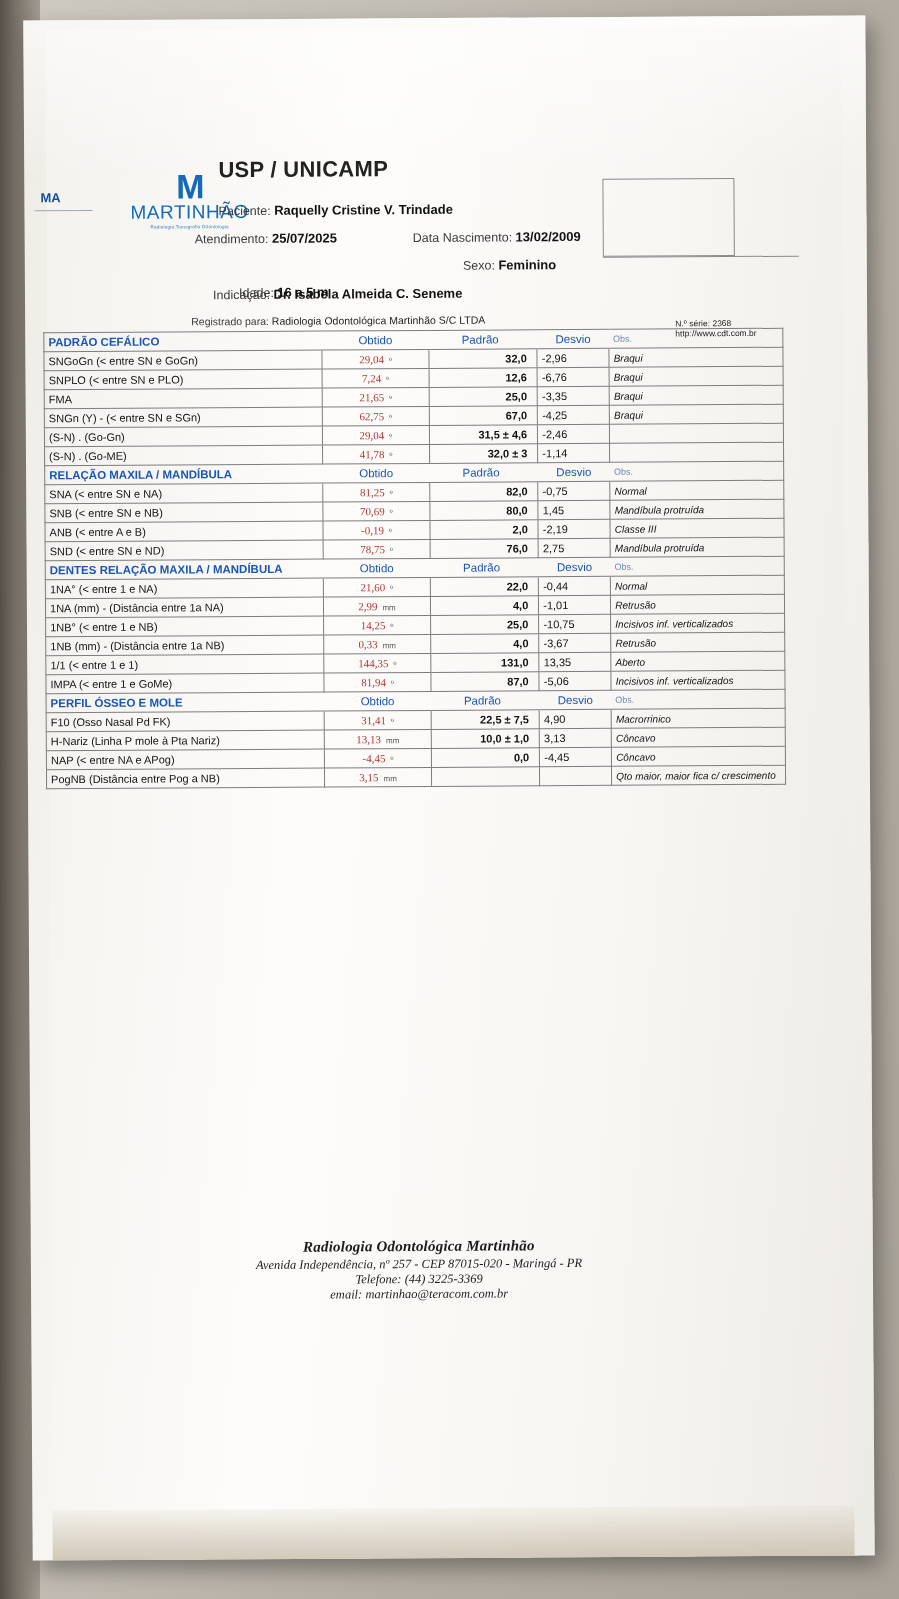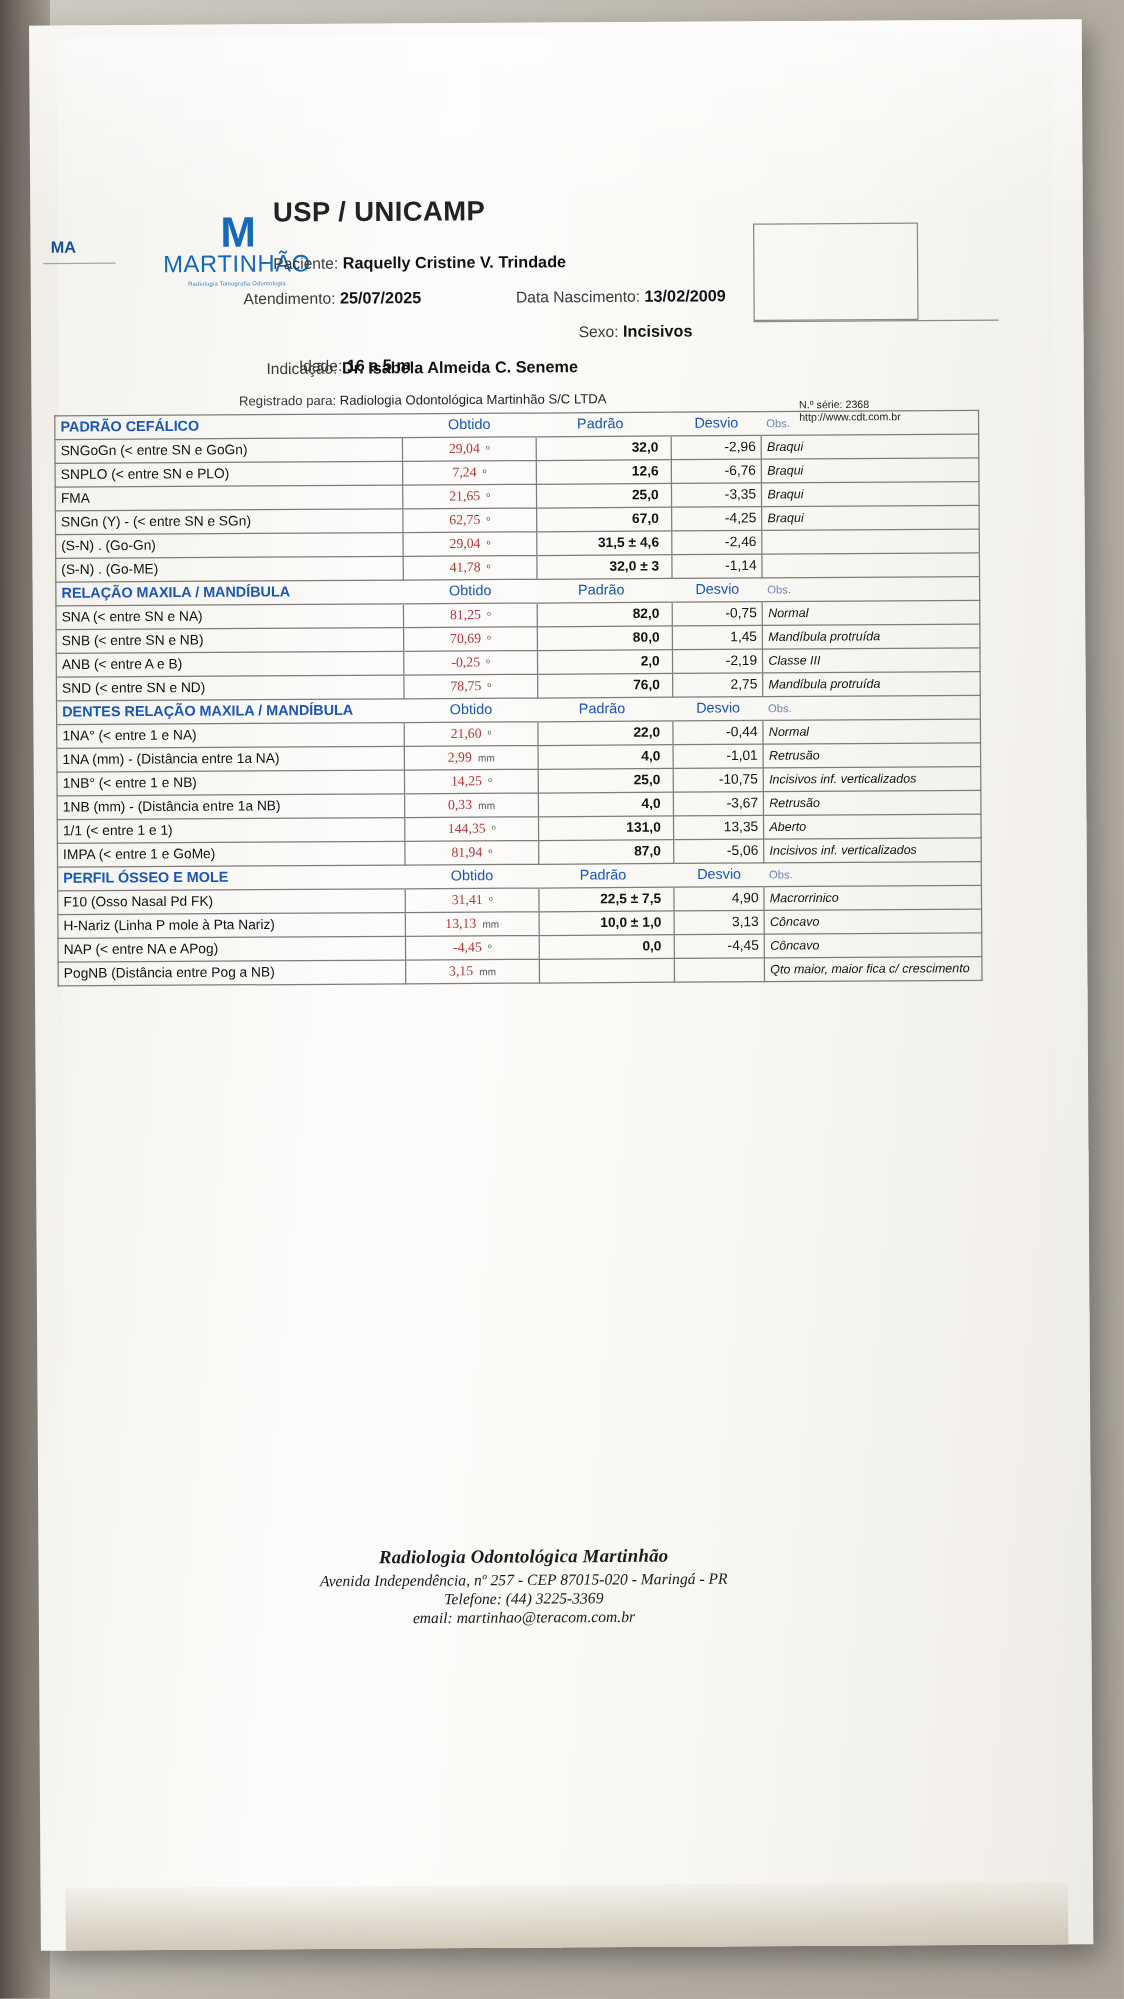"Incisivos" span.val { text: Incisivos -> Feminino }
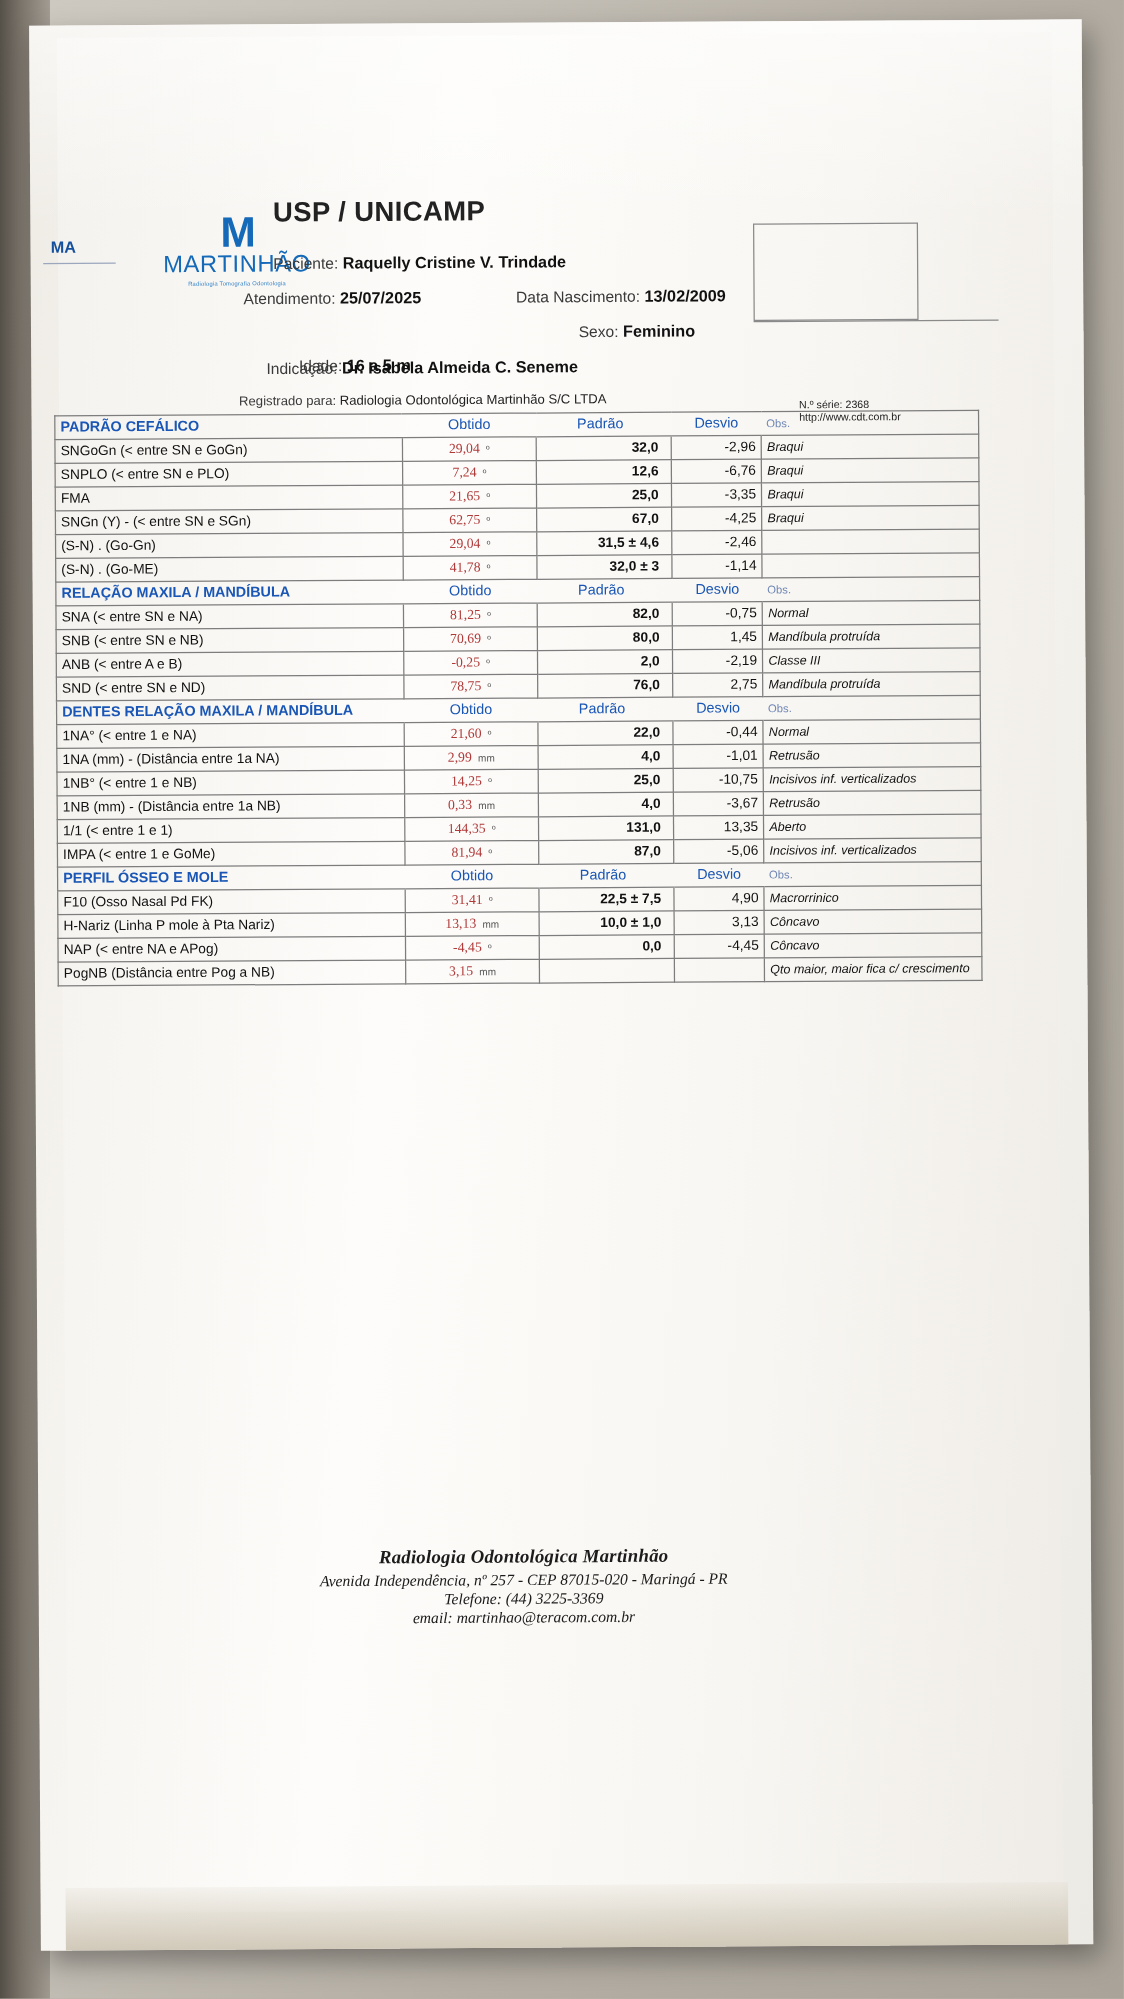"N.º série: 2368" .serie div { margin-left: none -> 36px }
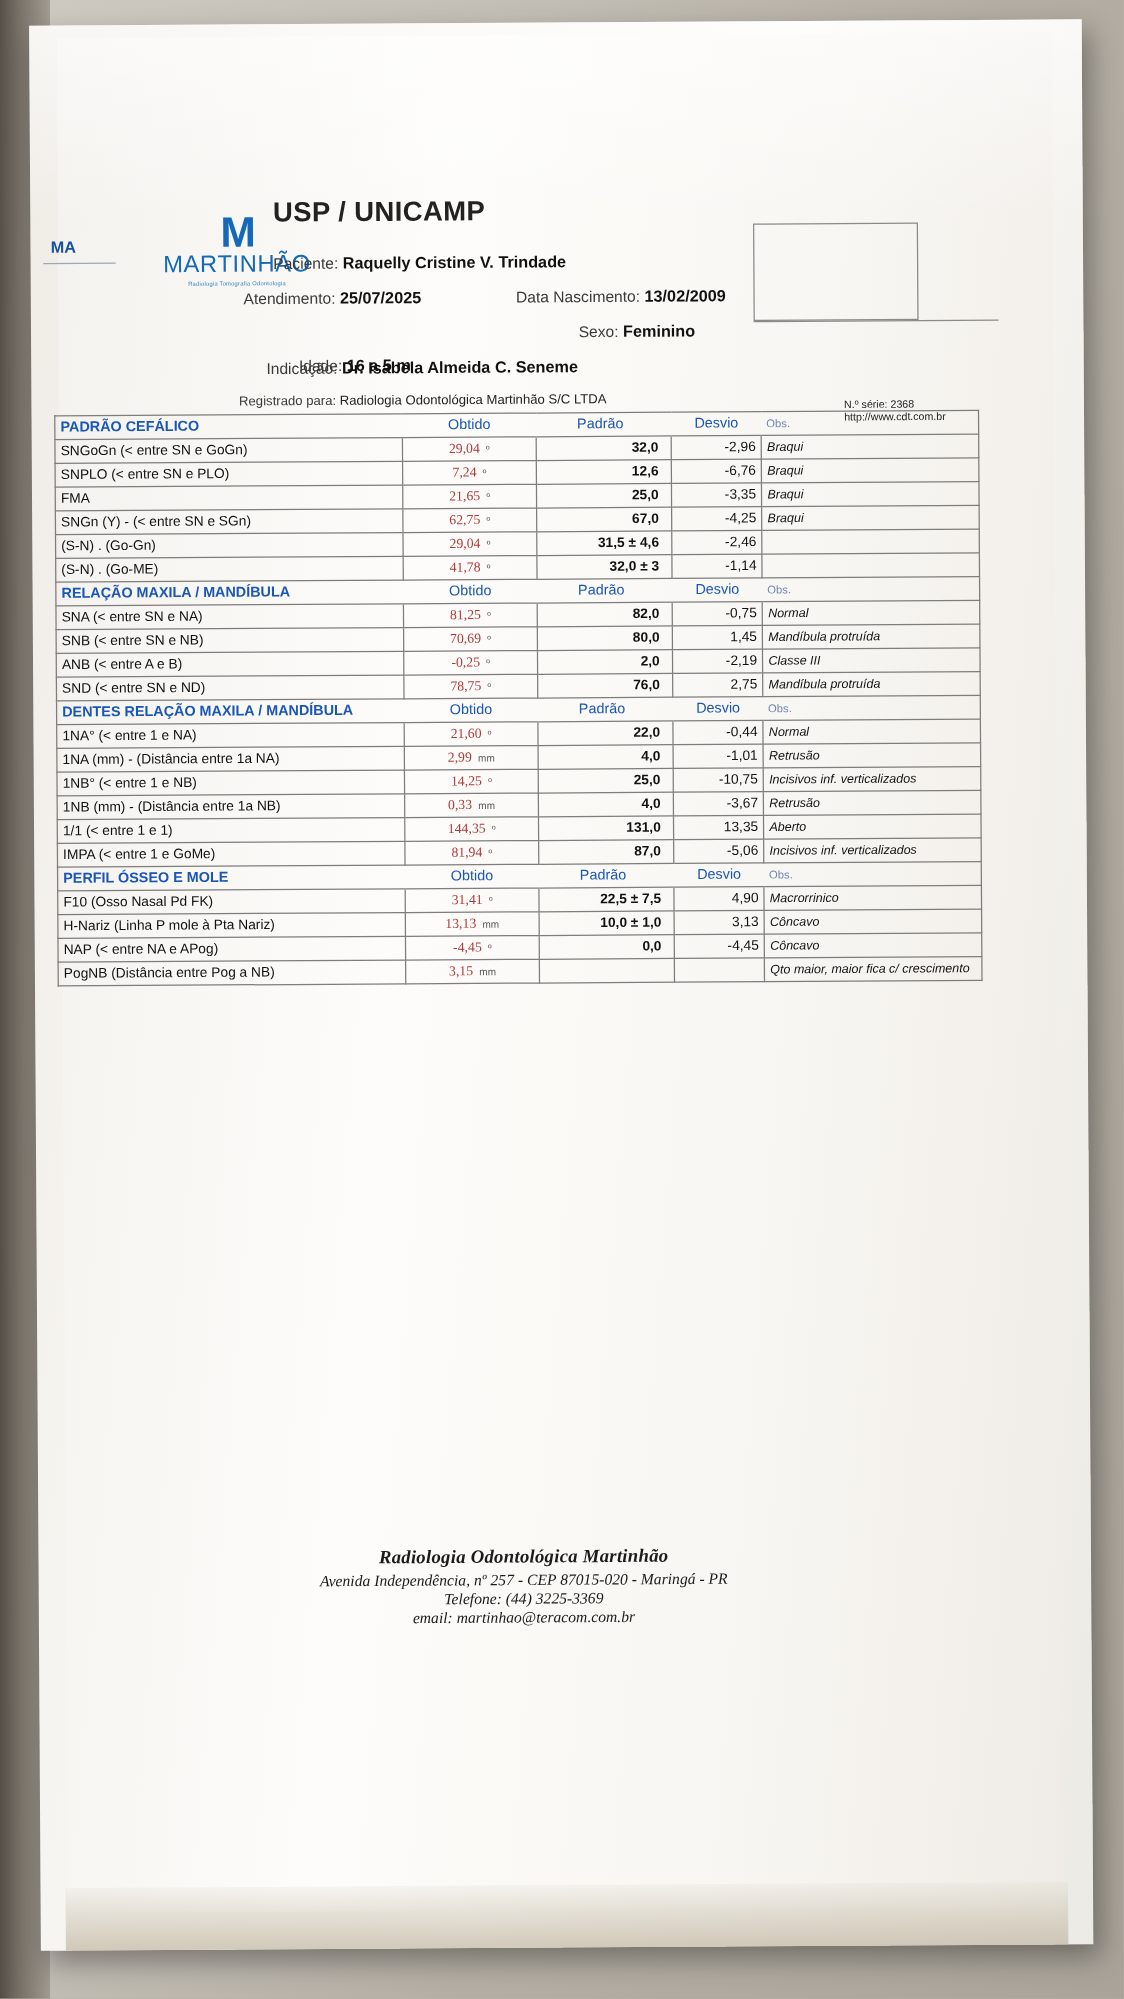"-2,96" td.c4 { text-align: right -> left }
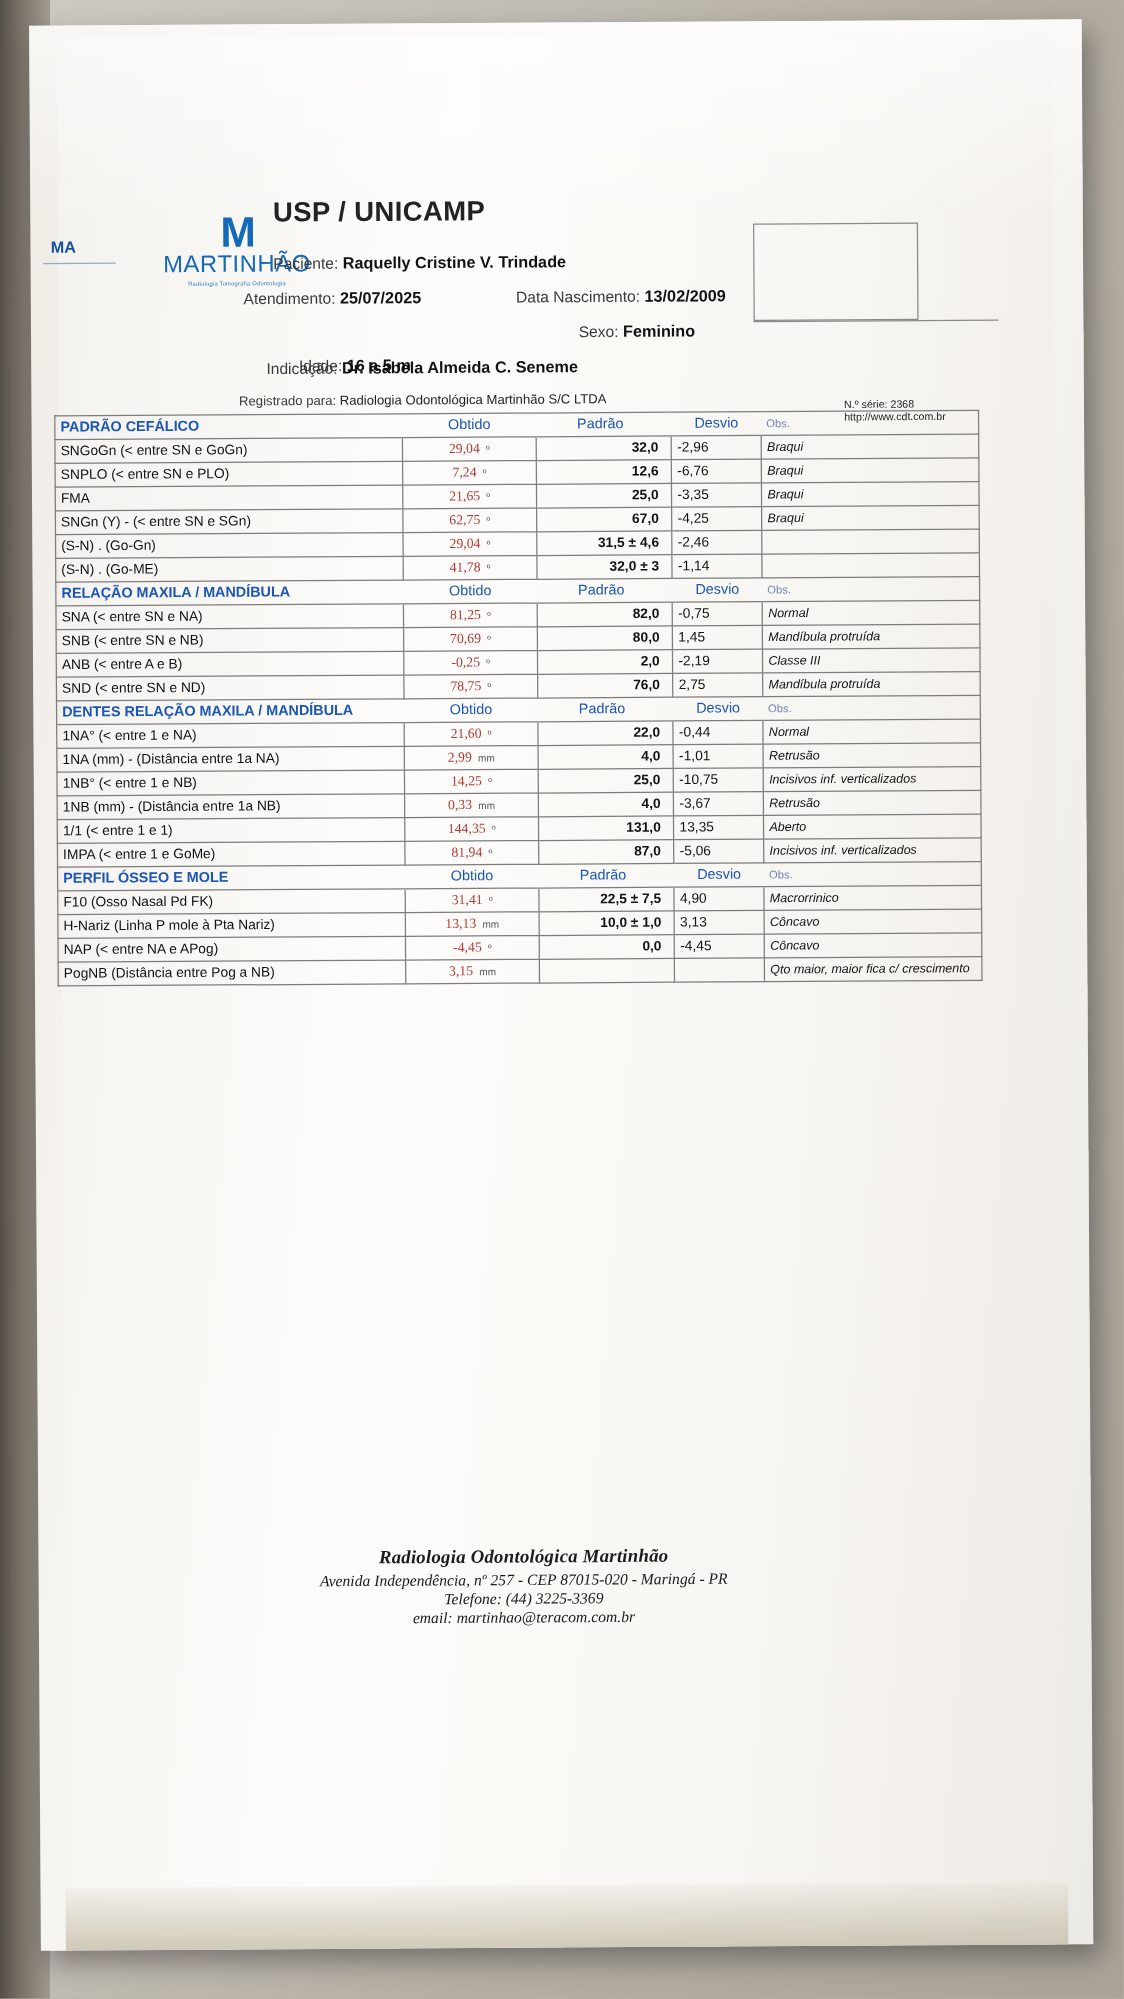"-0,25" span.obt { text: -0,25 -> -0,19 }
